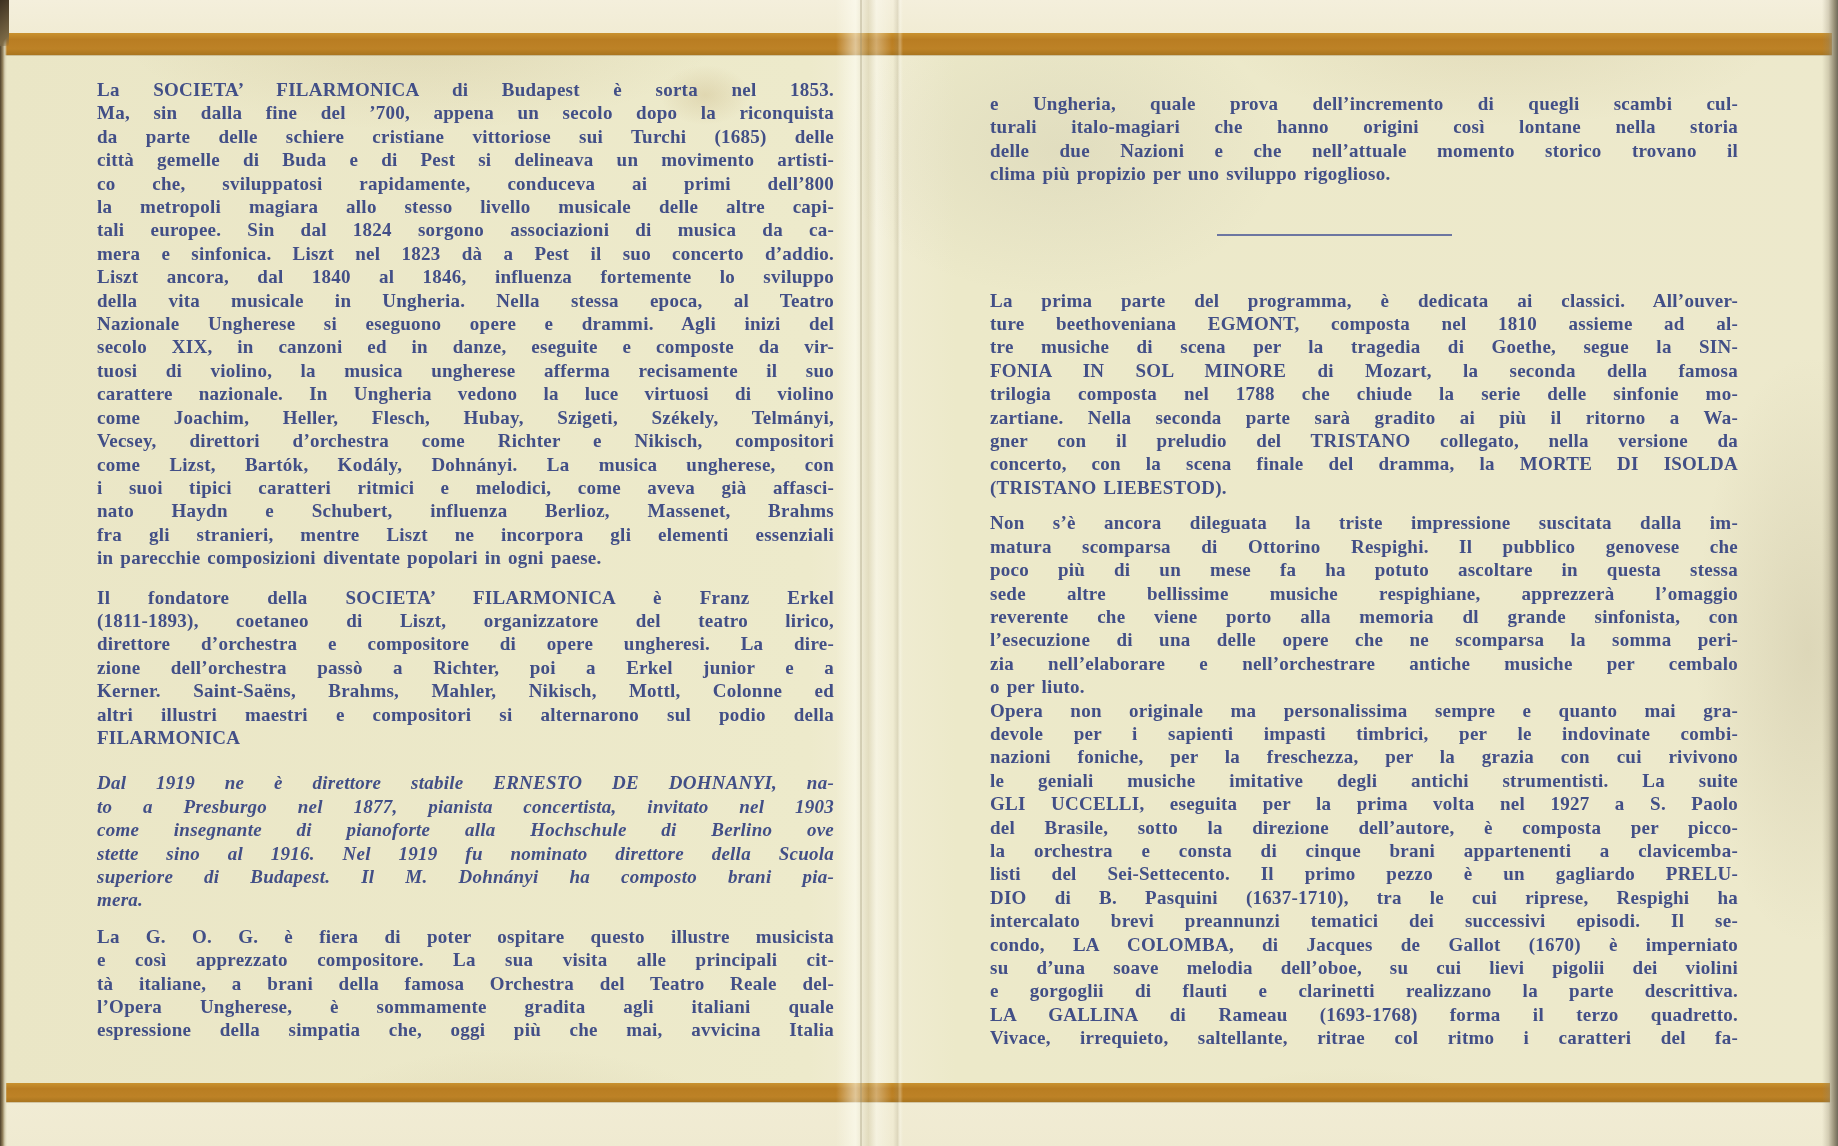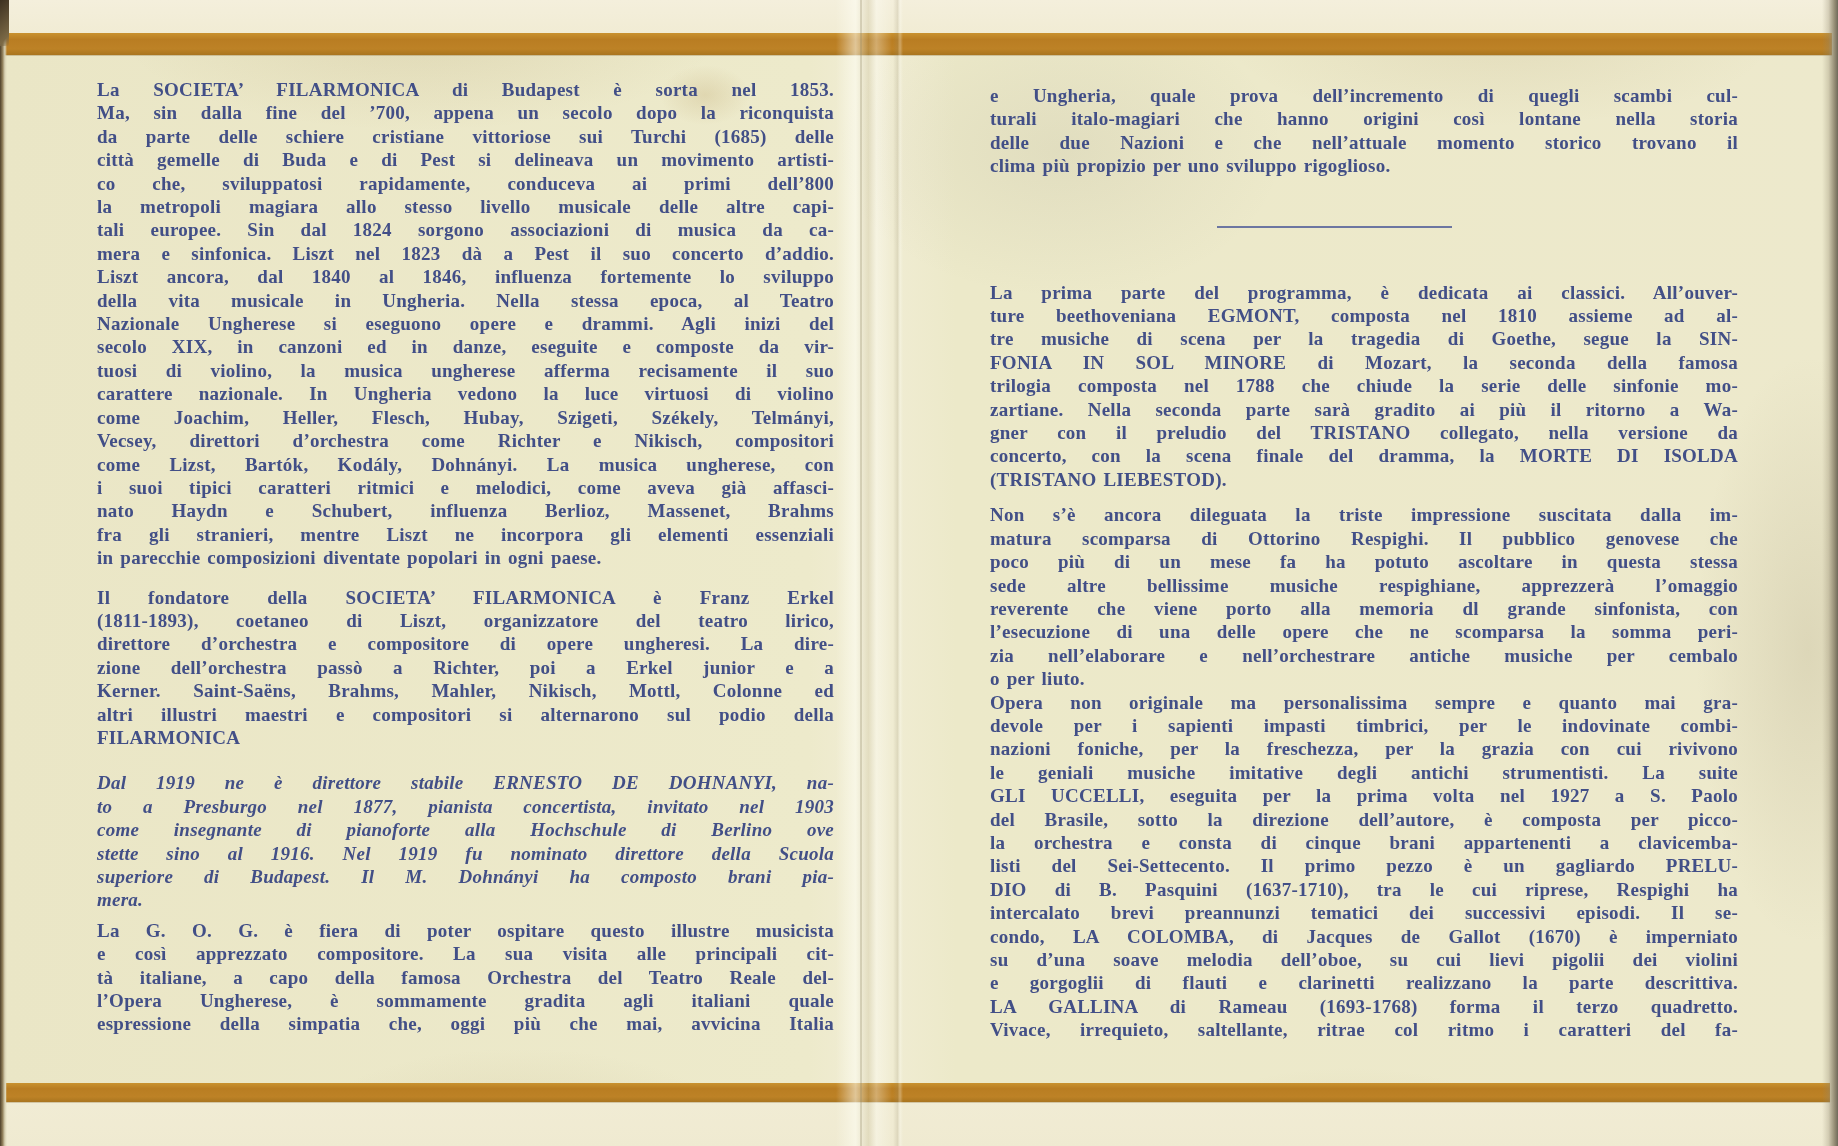"e Ungheria, quale prova dell’incremento" .col-right { top: 84px -> 92px }
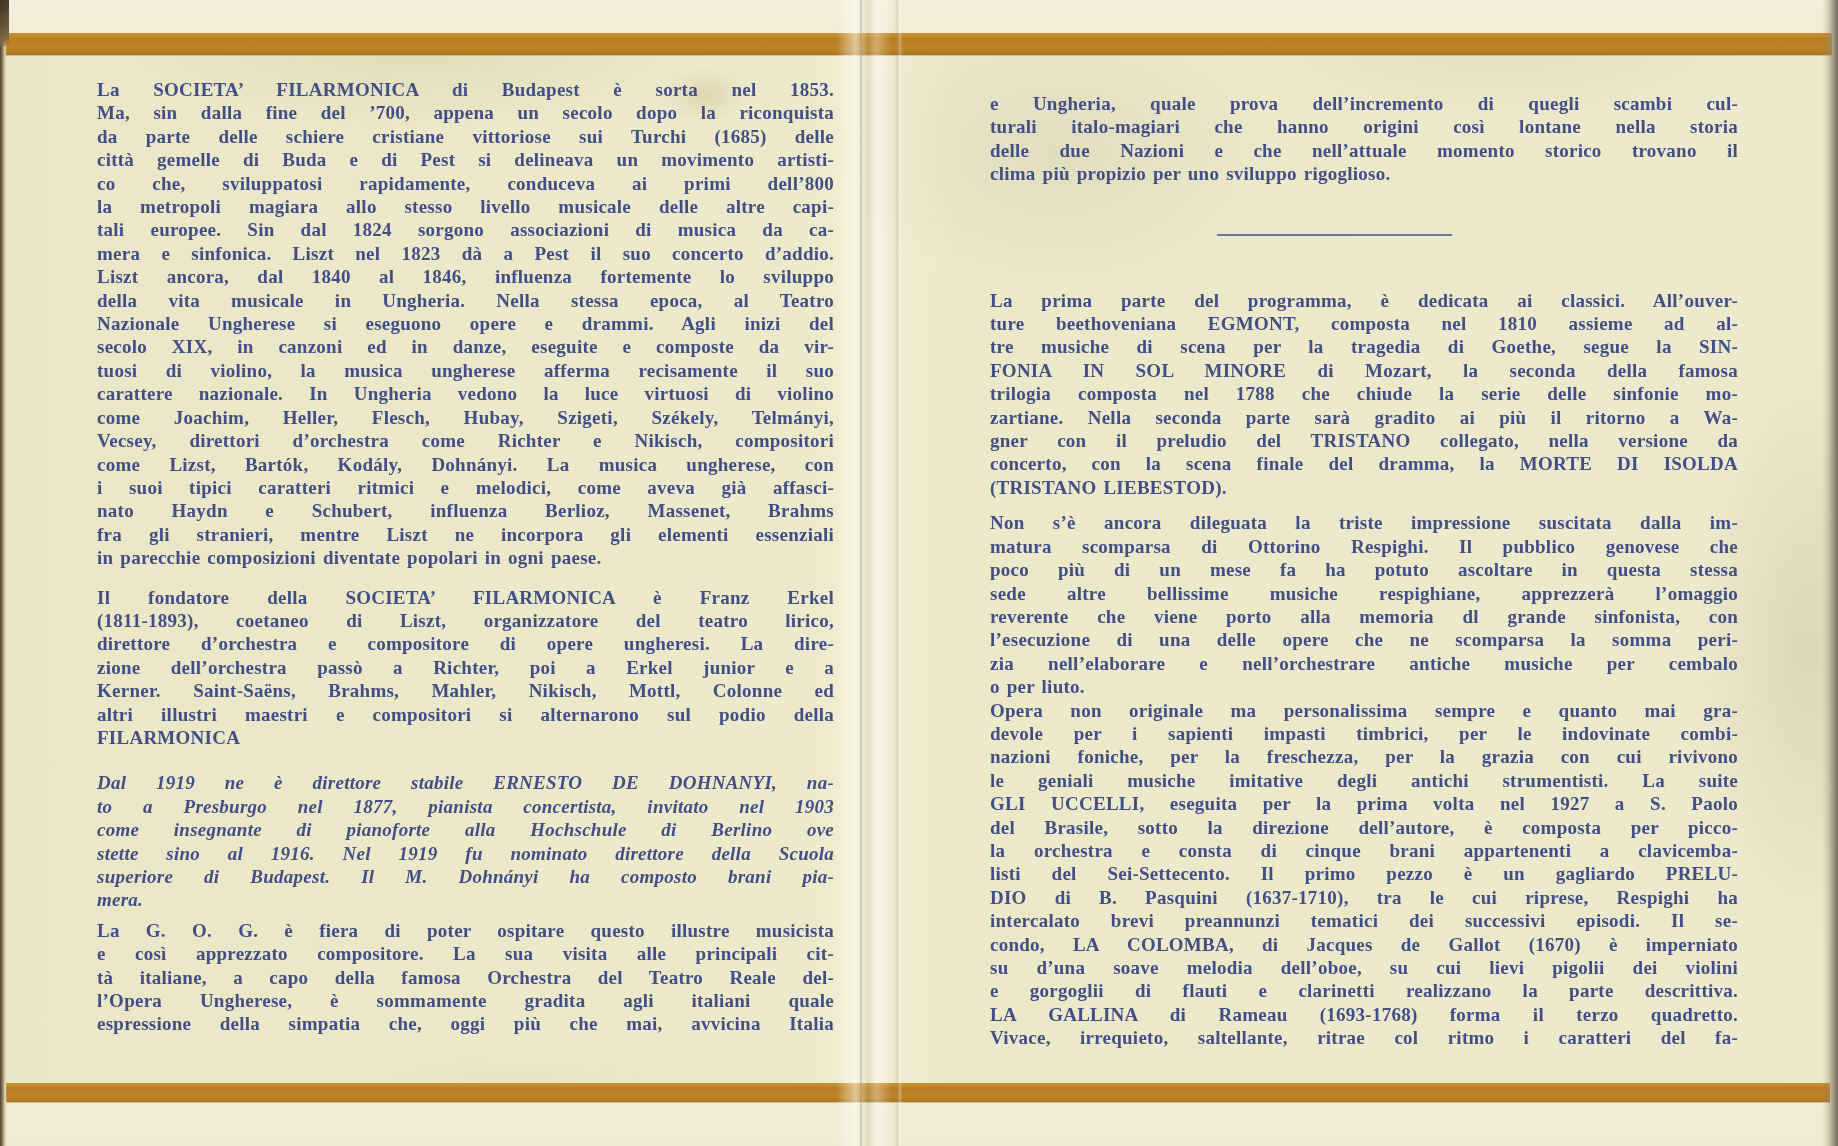"La G. O. G. è" .col-left .para:nth-child(4) { margin-top: 7px -> 13px }
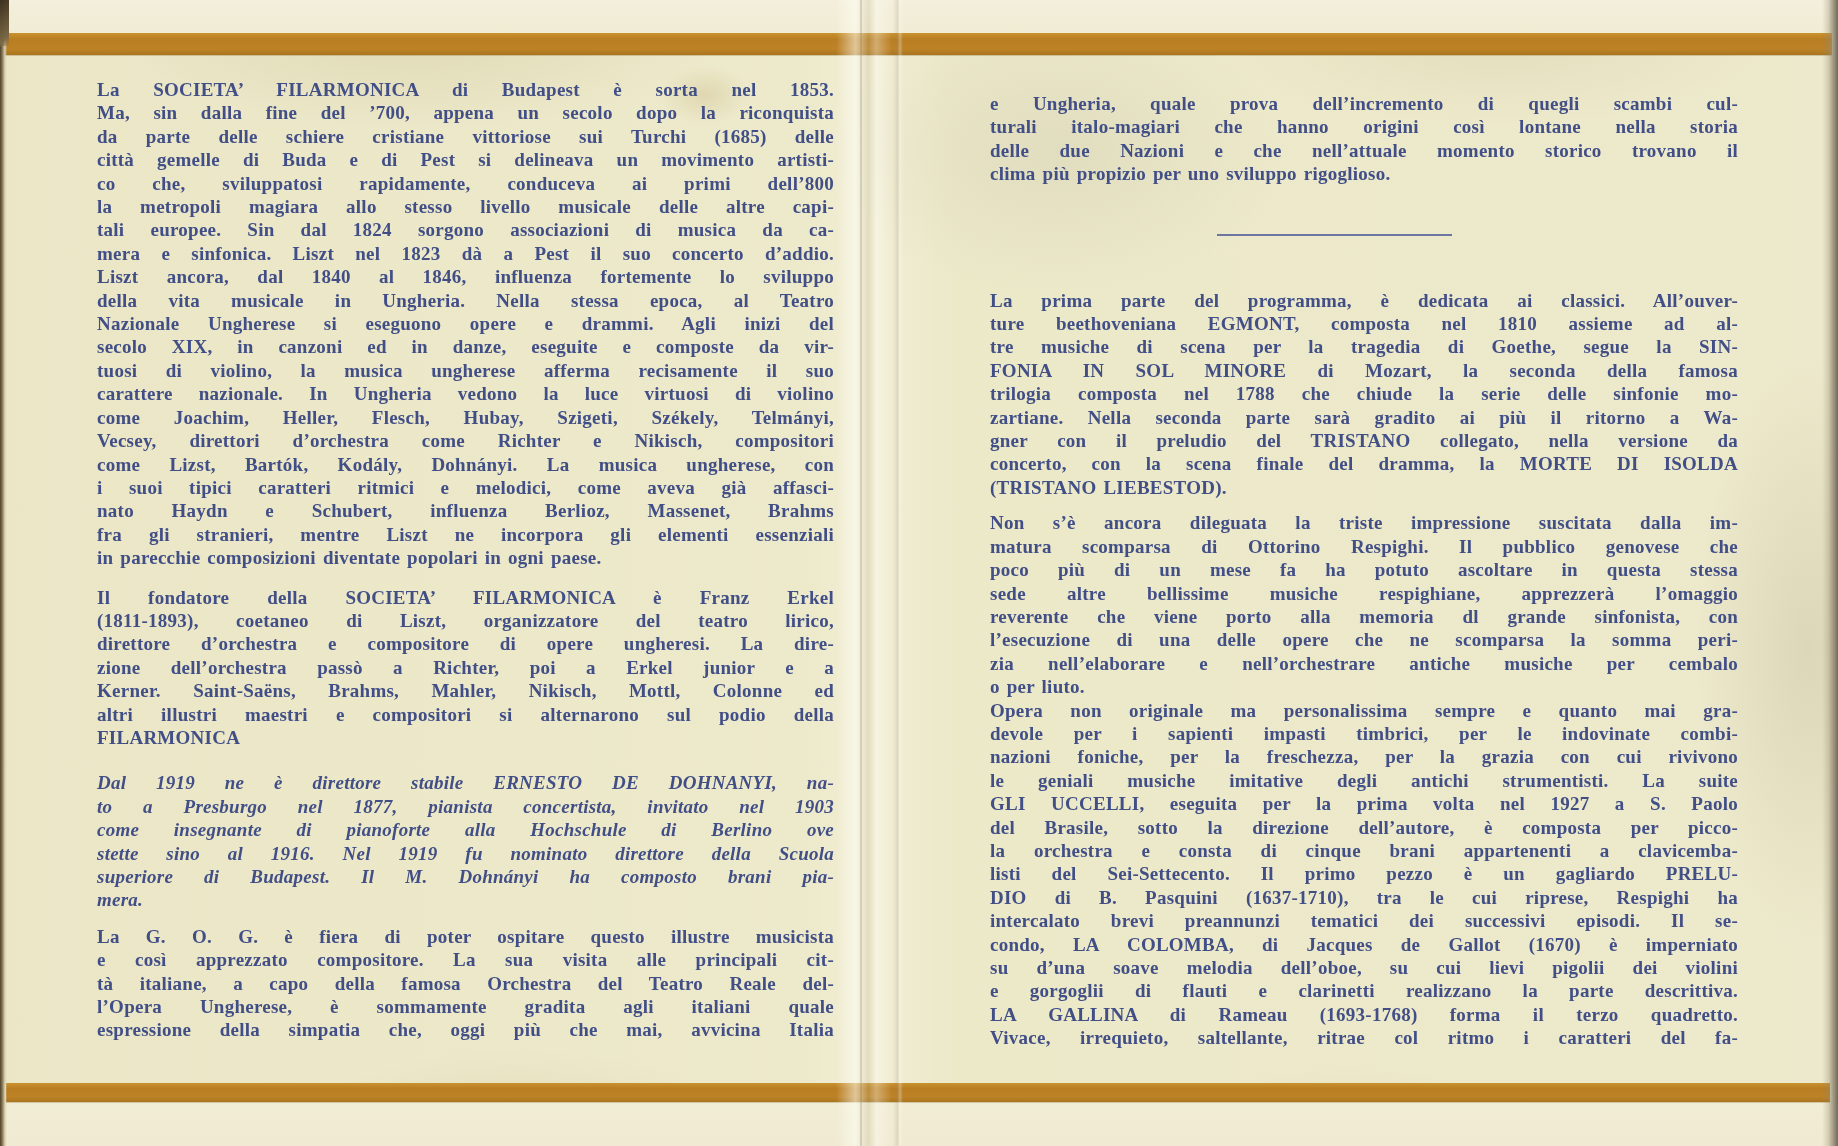"tà italiane, a capo della" div.line { text: capo -> brani }
